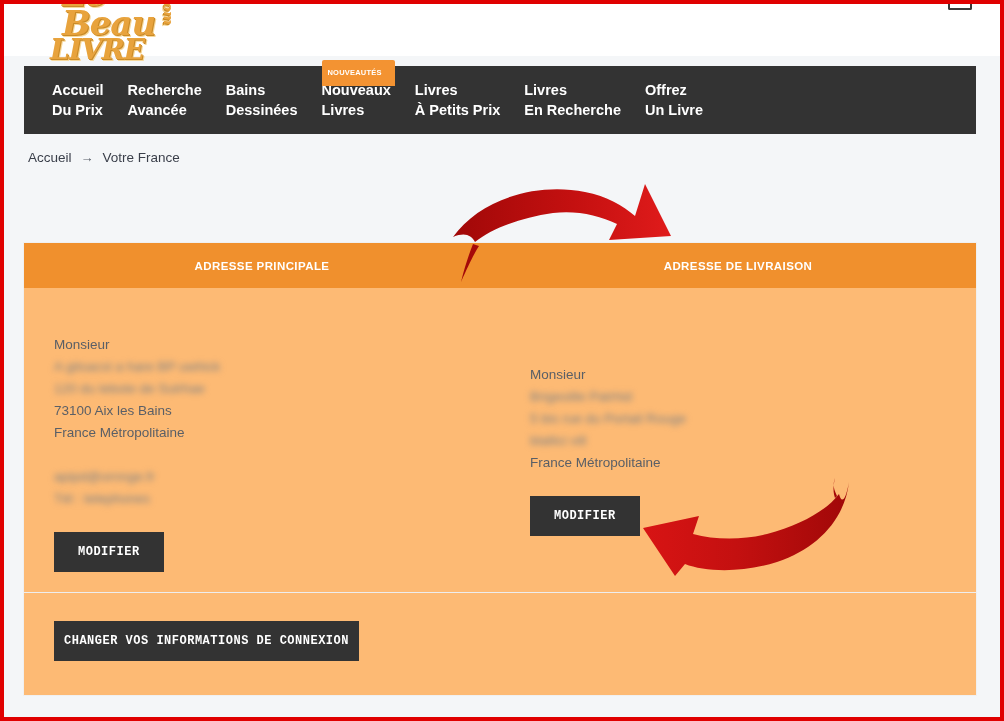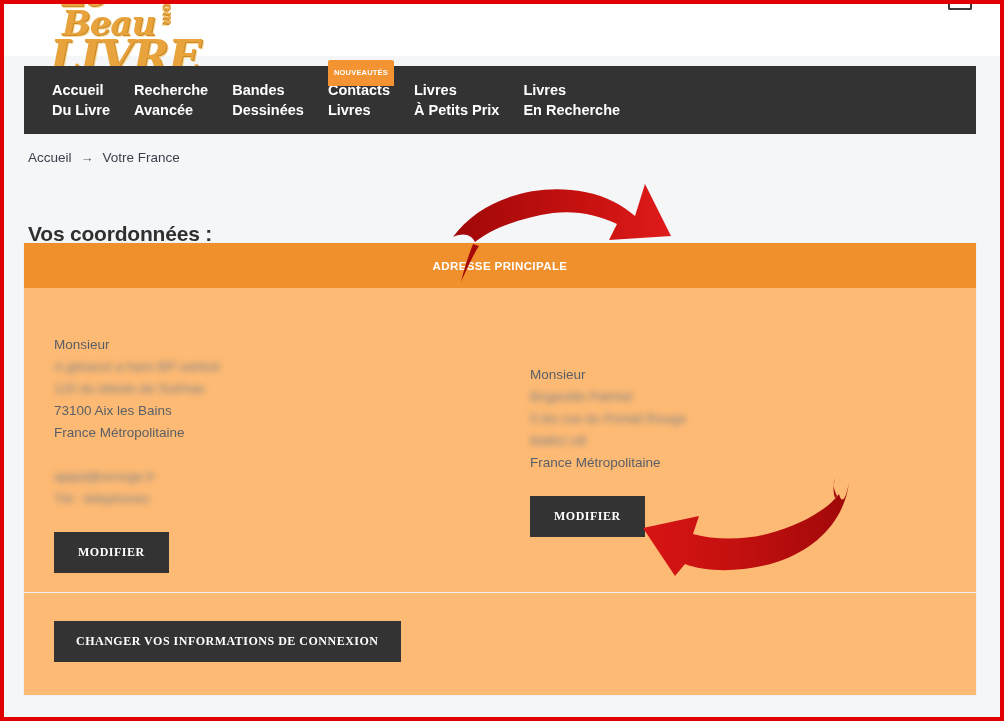"LIVRE" #logo .l2 { font-size: 44px -> 28px }
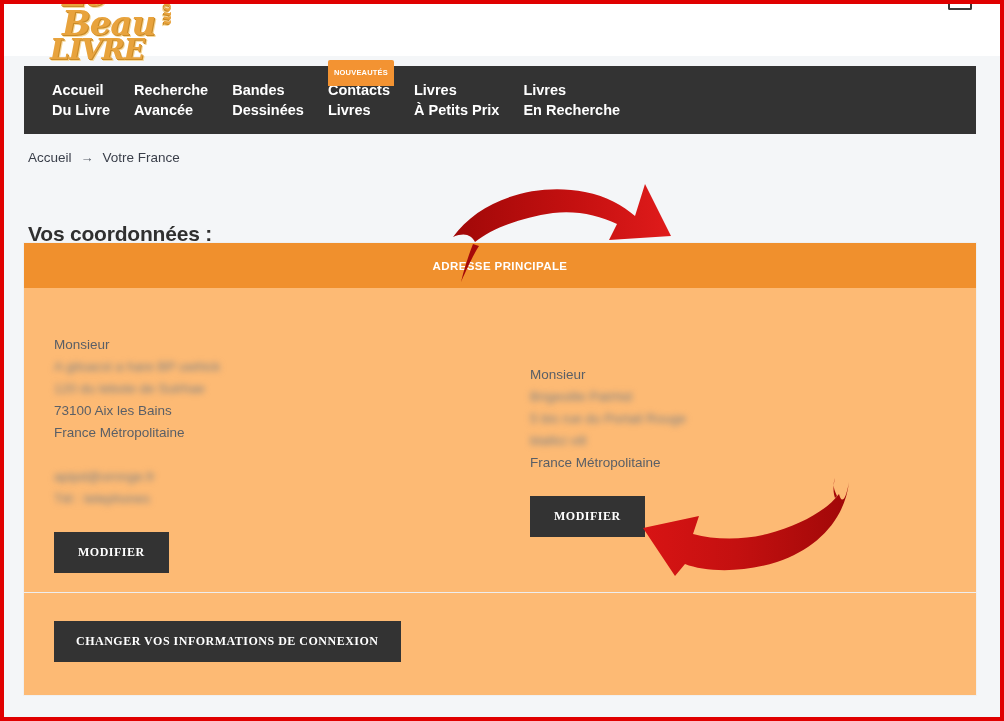"NOUVEAUTÉS" .nav-badge { padding: 3px 6px 3px 6px -> 3px 13px 3px 6px }
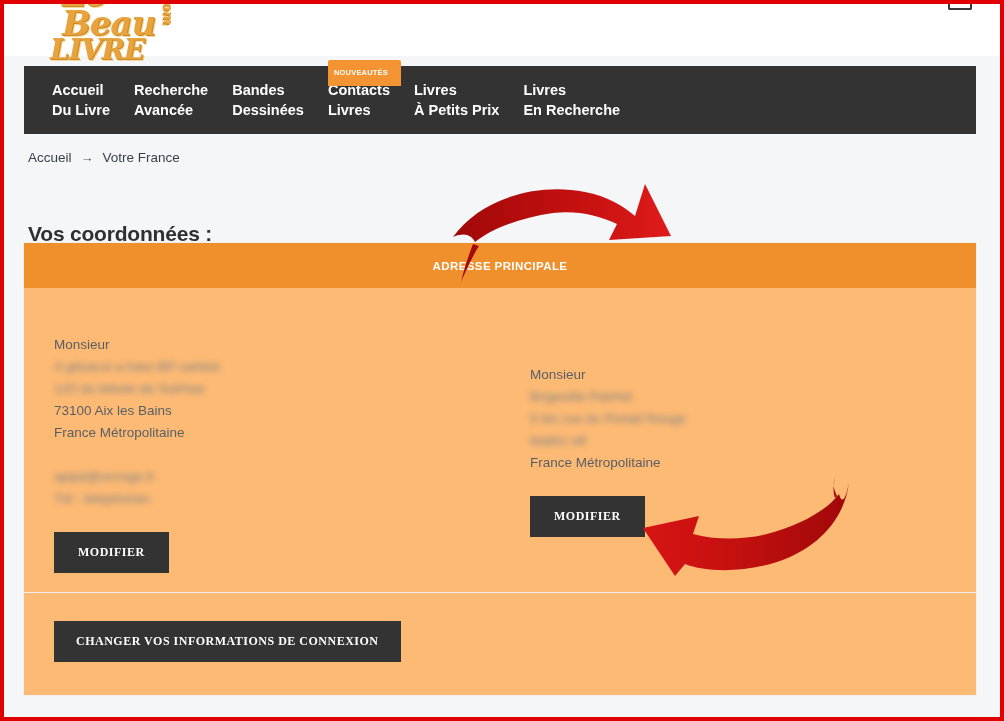"Bandes" span.nl { text: Bandes -> Bains }
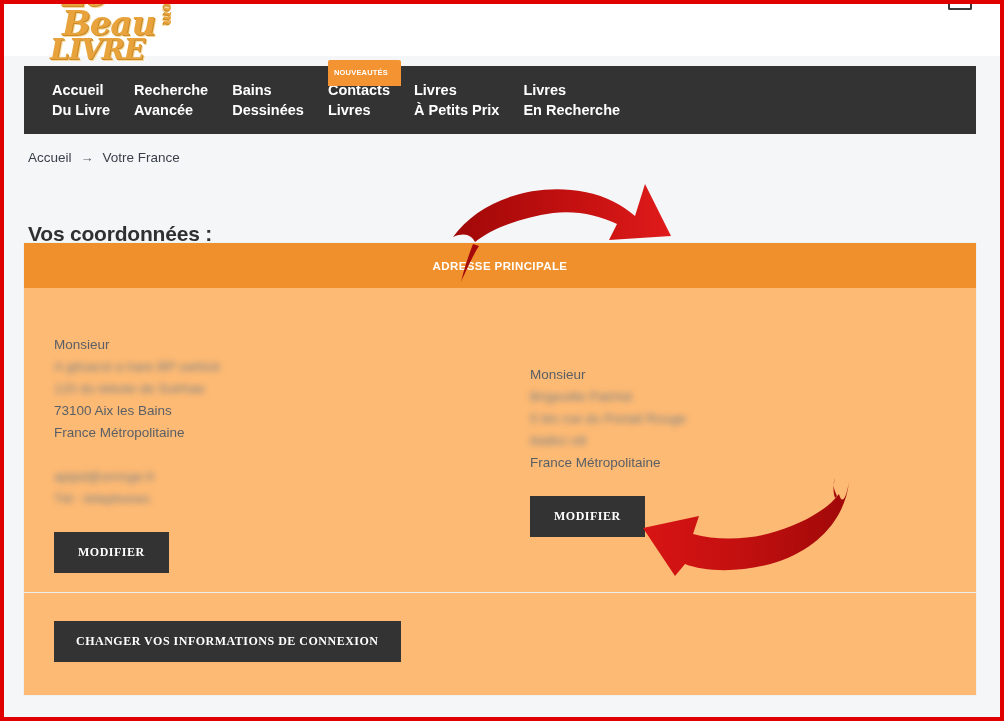"Contacts" span.nl { text: Contacts -> Nouveaux }
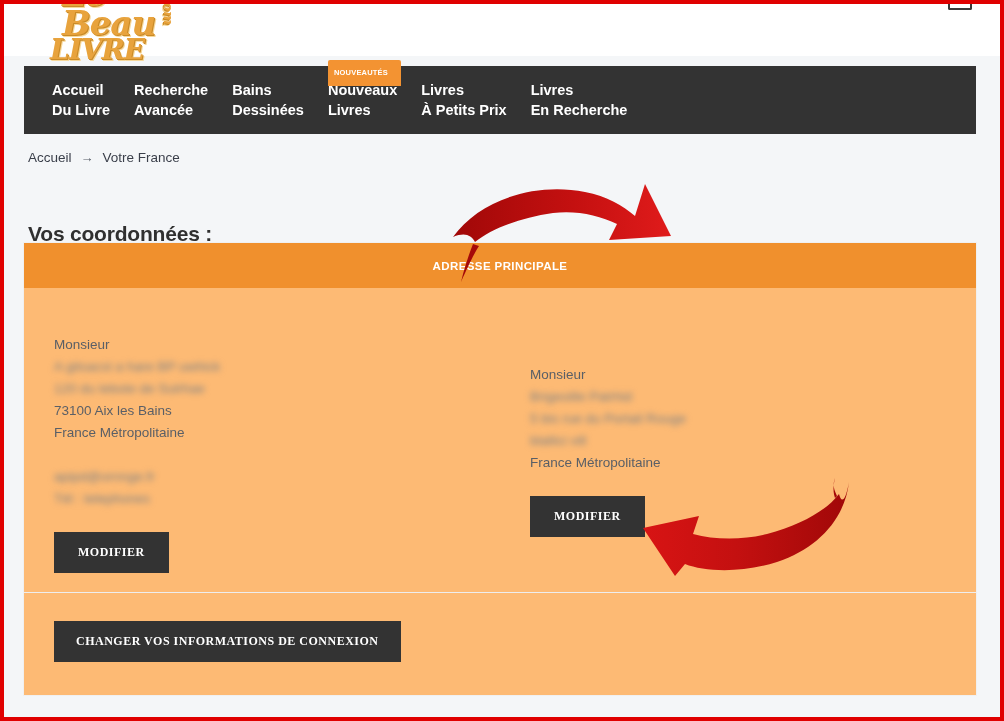"Offrez" div.nav-item { html: none -> <div> <span>Offrez</span> <span>Un Livre</span> </div> }
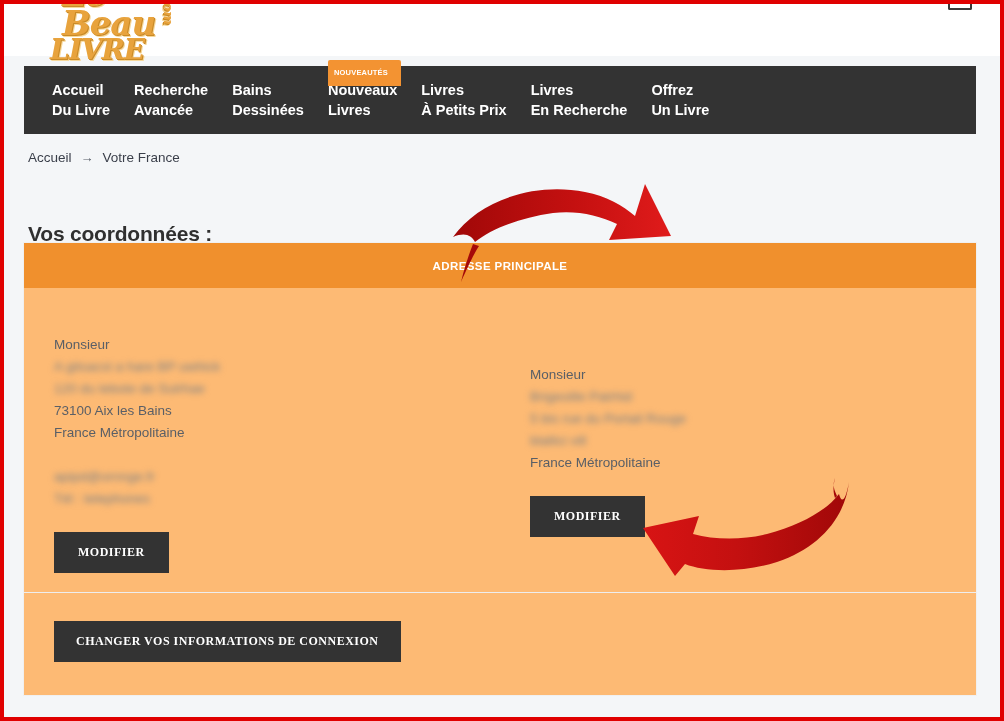"Du Livre" span.nl { text: Livre -> Prix }
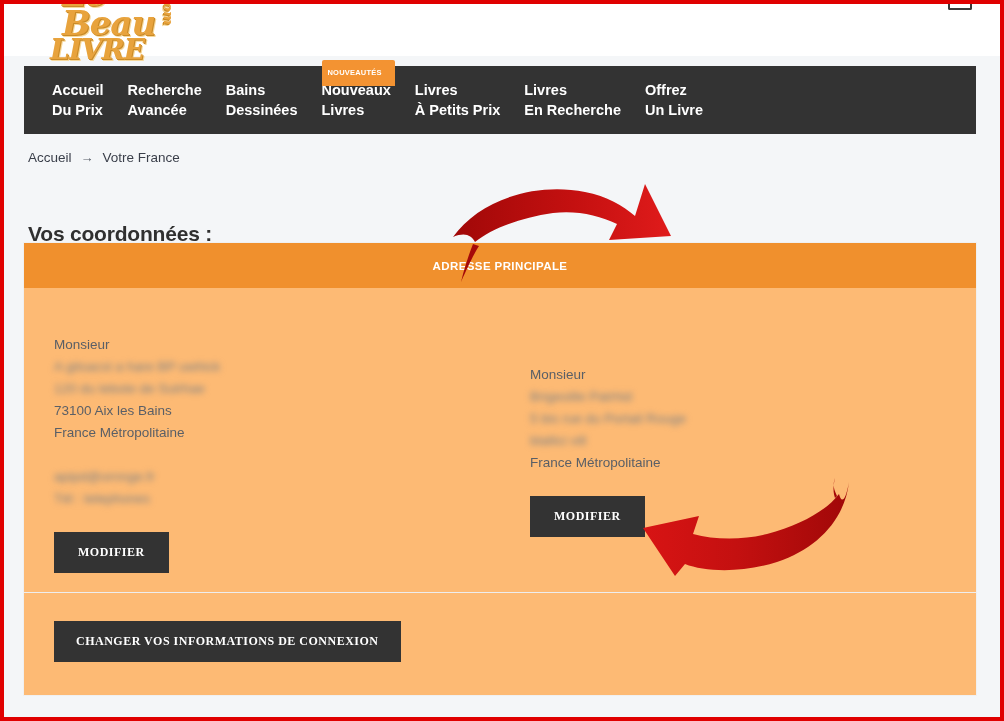"Vos coordonnées :" h1 { html: <h1>Vos coordonnées :</h1> -> none }
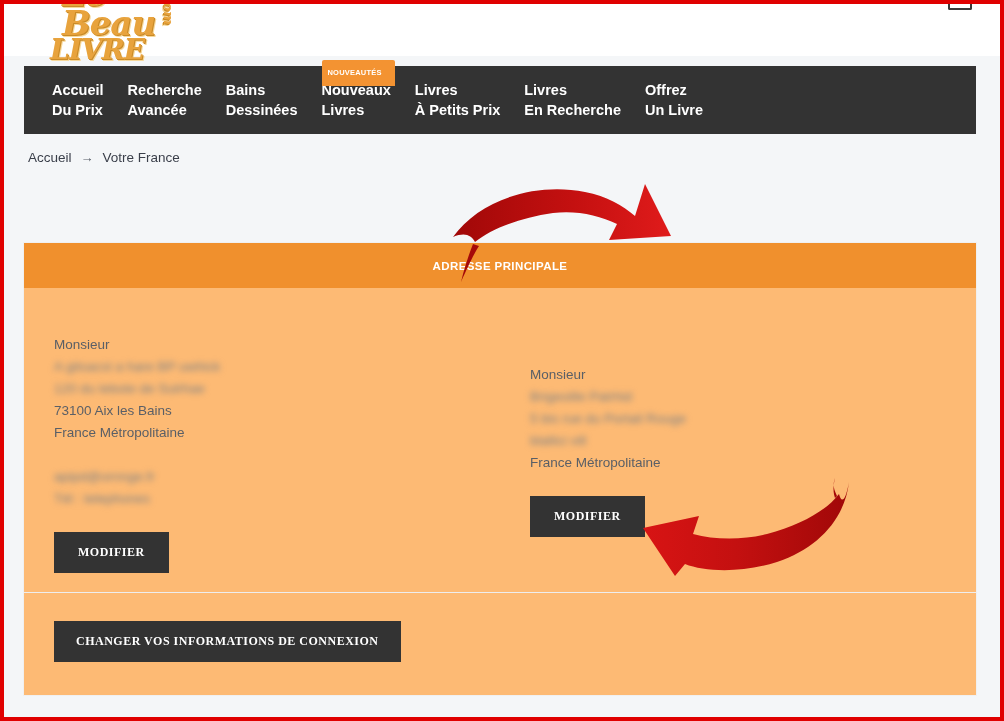"ADRESSE DE LIVRAISON" div.tab { html: none -> <div>ADRESSE DE LIVRAISON</div> }
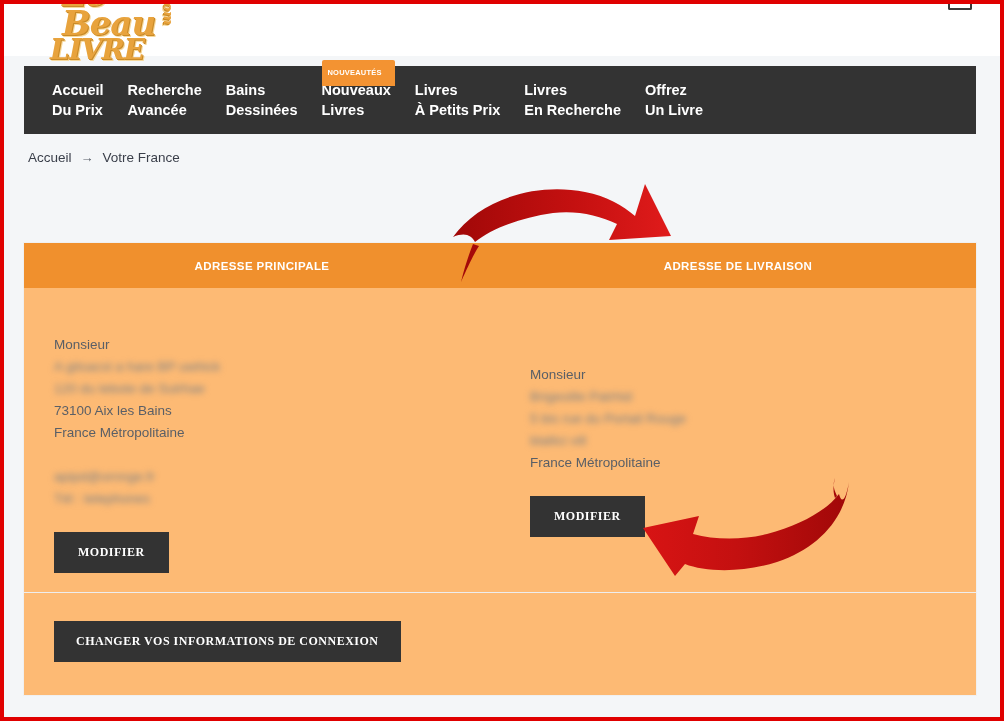"MODIFIER" .btn-dark { font-family: Liberation Serif, serif -> Liberation Mono, monospace }
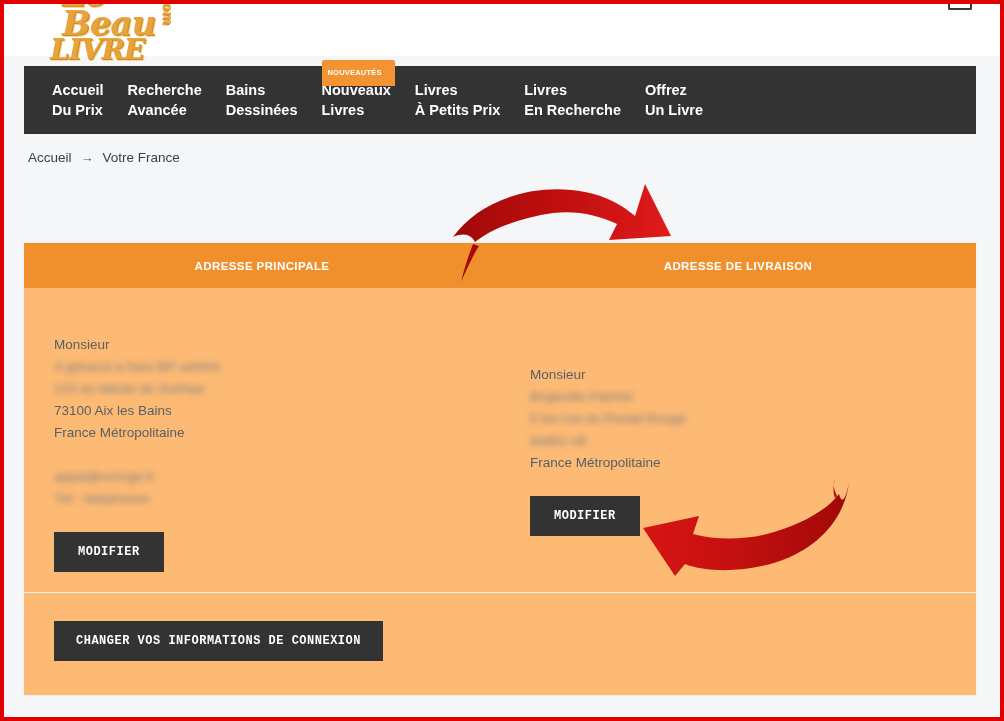"CHANGER VOS INFORMATIONS DE CONNEXION" #btn-connexion { padding: 13px 22px -> 13px 10px }
